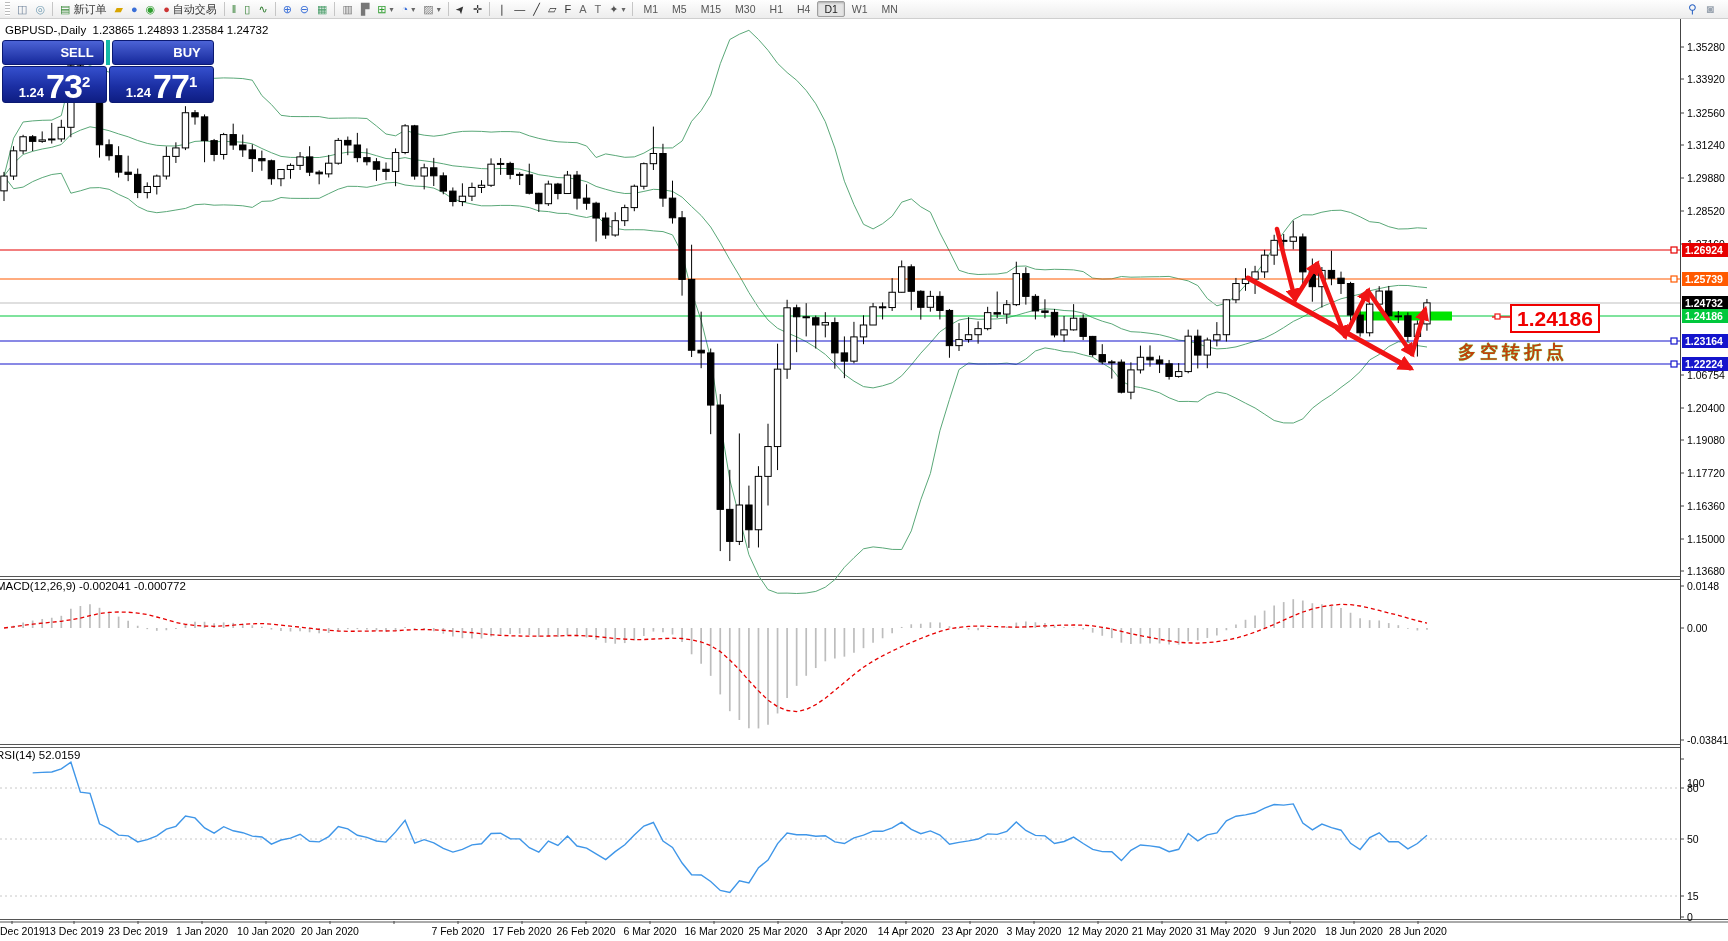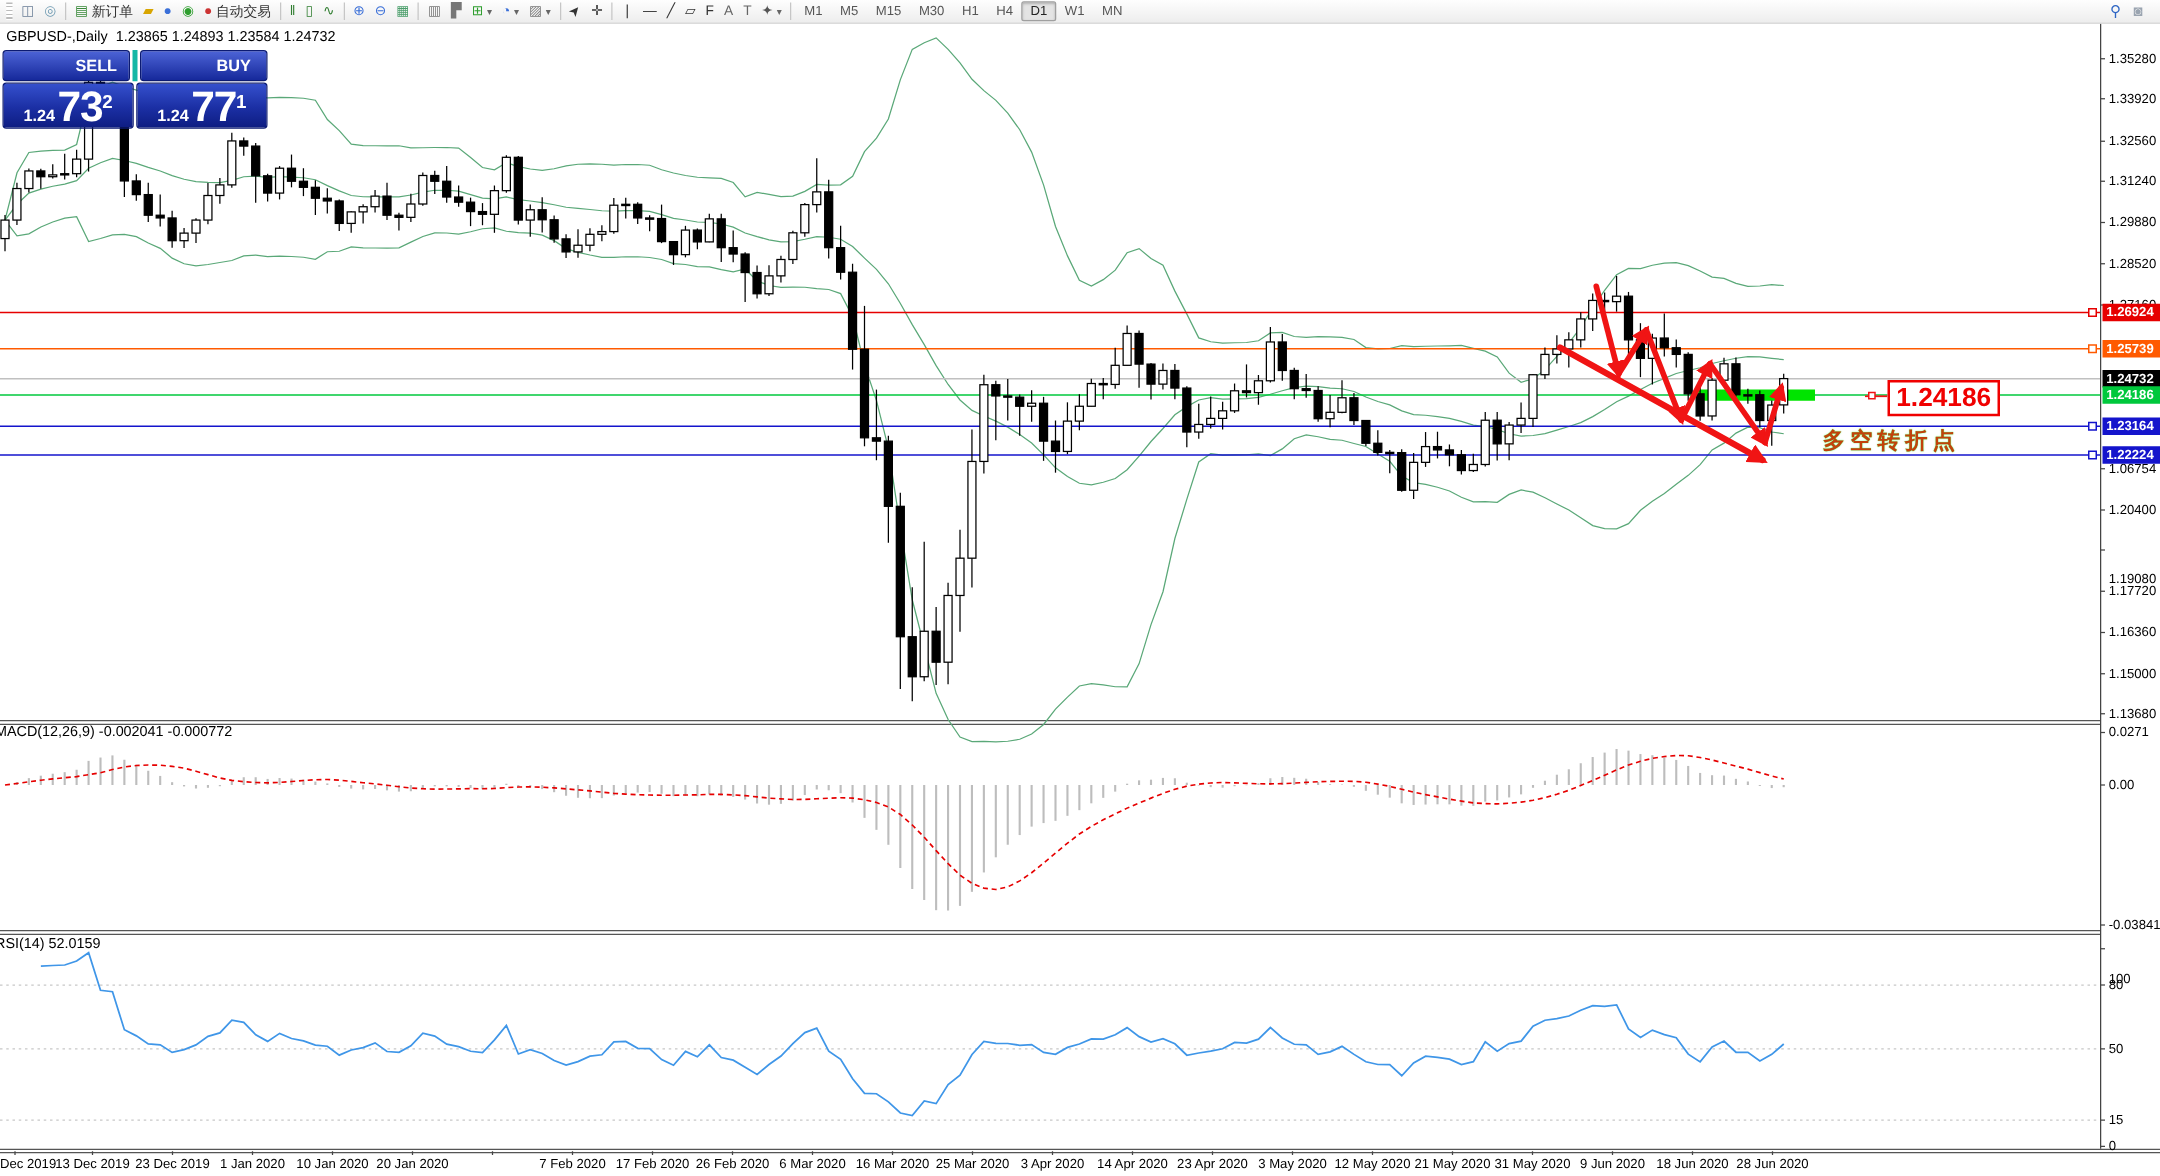"1.19080" div.tick { top: 463px -> 440px }
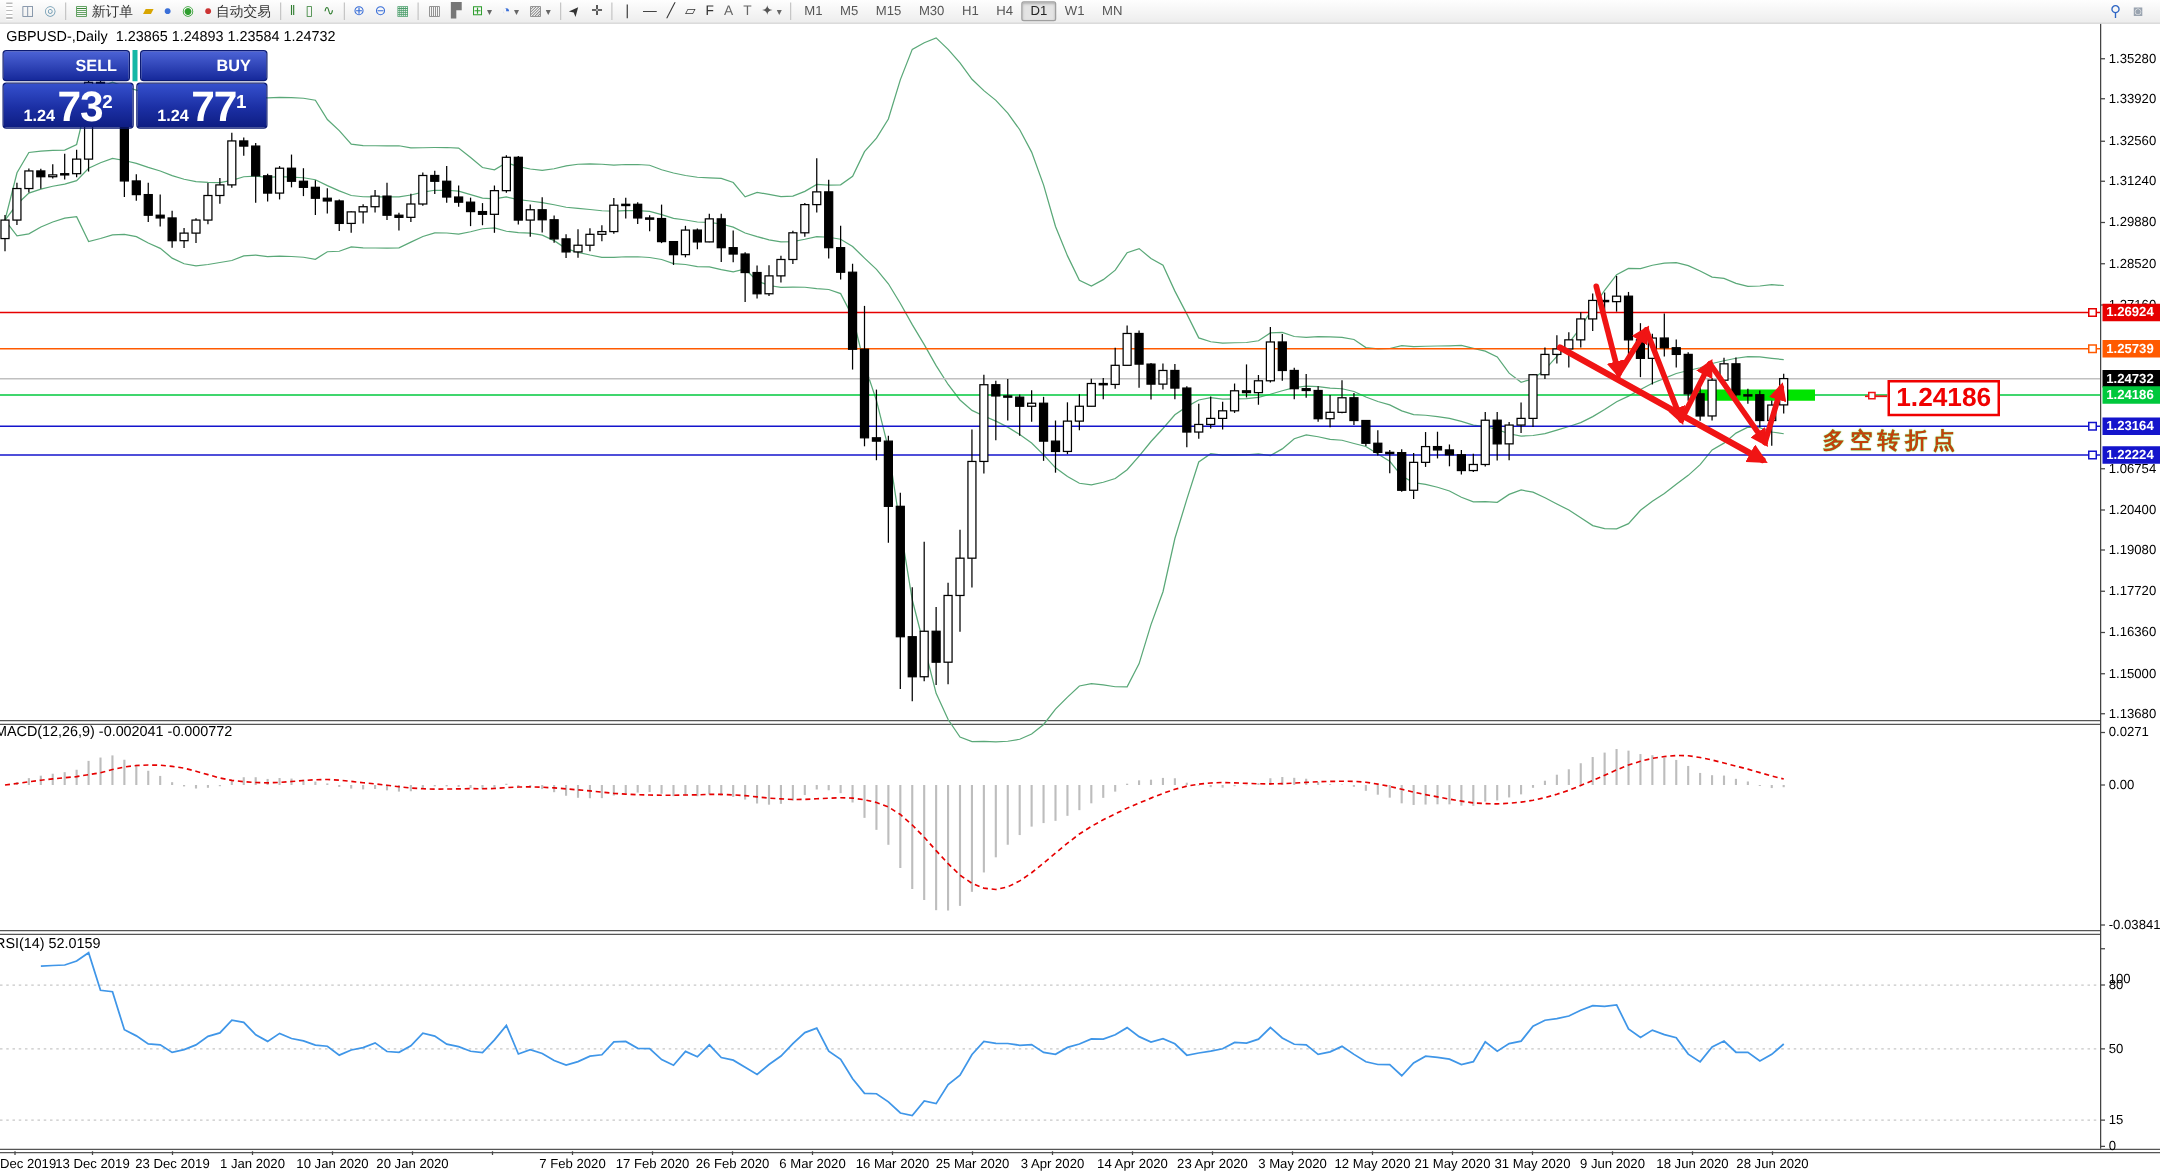"0.0271" div.tick { text: 0.0271 -> 0.0148 }
